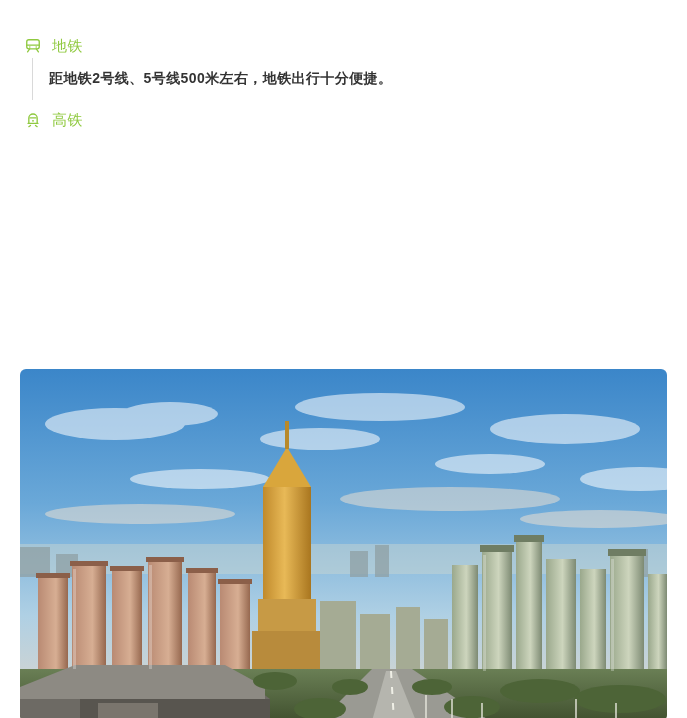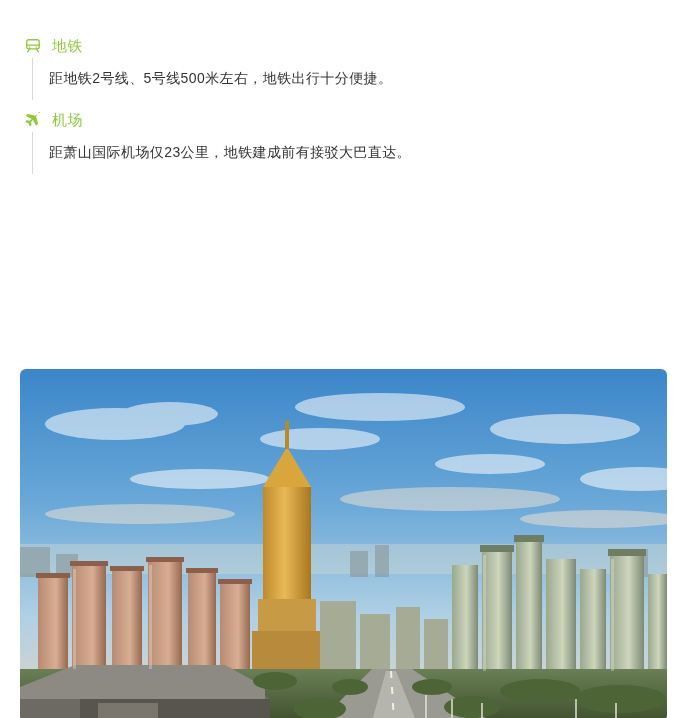"距地铁2号线、5号线500米左右，地铁出行十分便捷。" .item-desc { font-weight: none -> bold }
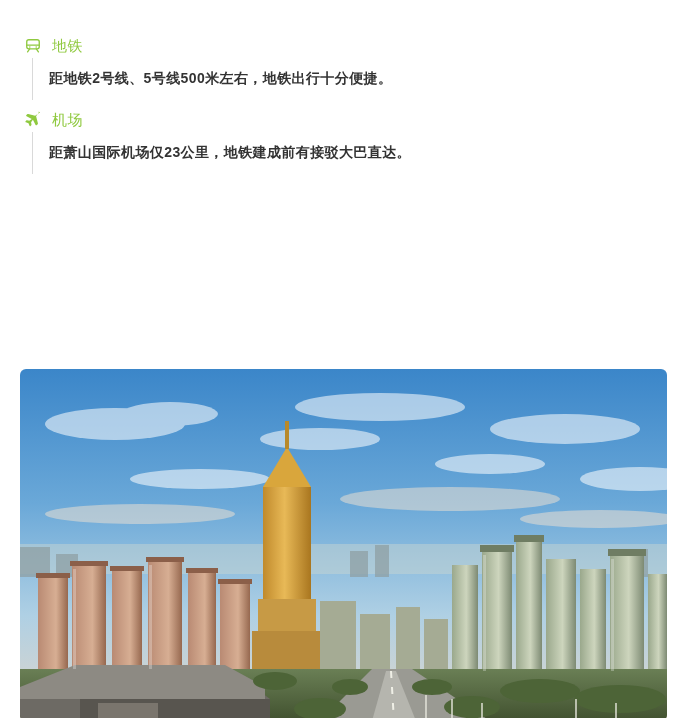"高铁" div.item-head { html: none -> <div> <span> <svg> <path></path> <path></path> <path></path> <circle></circle> <path></path> </svg> </span> <span>高铁</span> </div> }
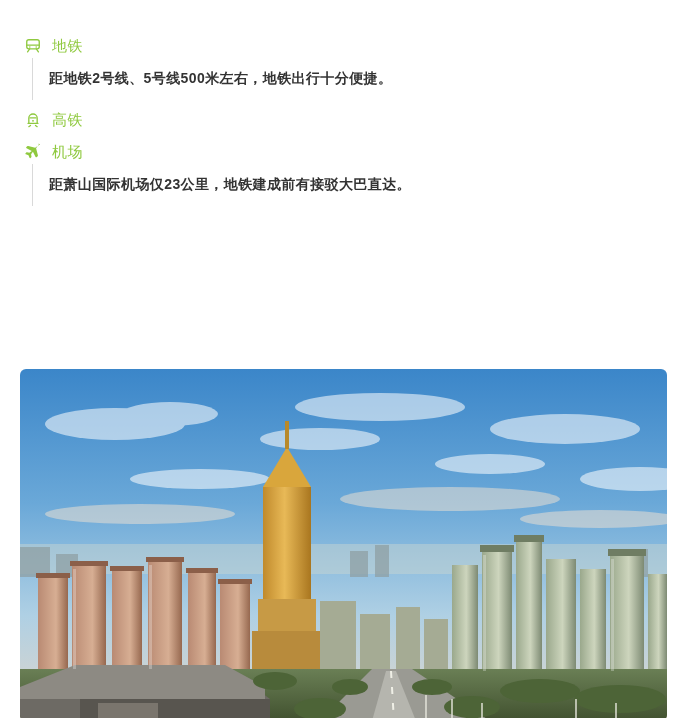"机场" div.transit-item { html: <div> <div> <span> <svg> <path></path> </svg> </span> <span>机场</span> </div> <div> <span>距萧山国际机场仅23公里，地铁建成前有接驳大巴直达。</span> </div> </div> -> none }
